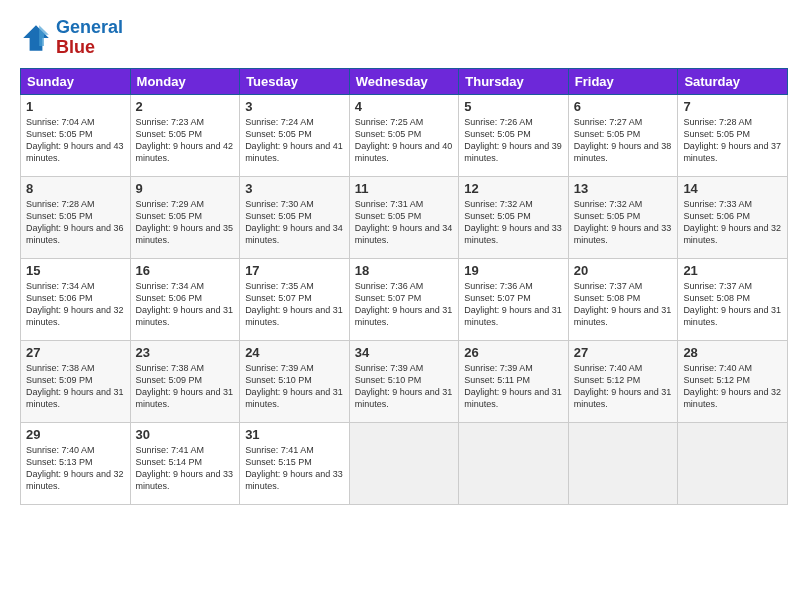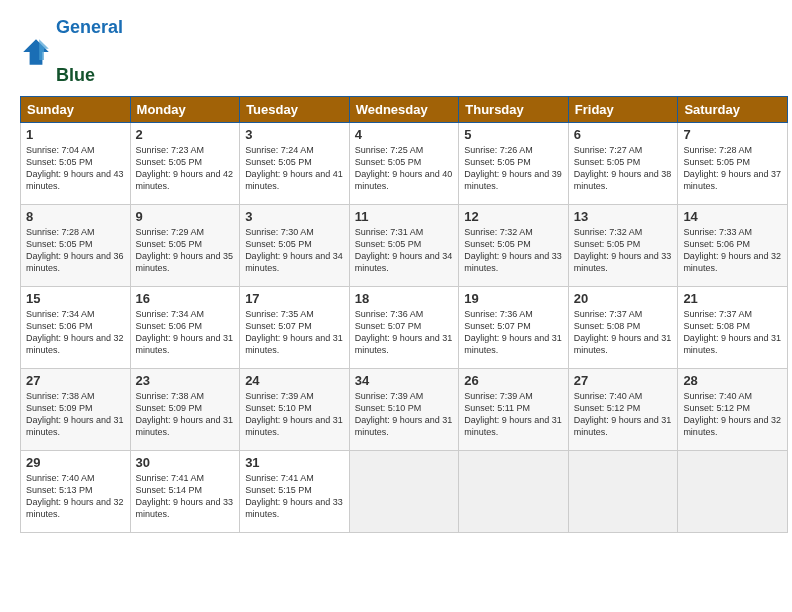"Blue" div { color: #14532d -> #b91c1c; margin-top: 28px -> none }
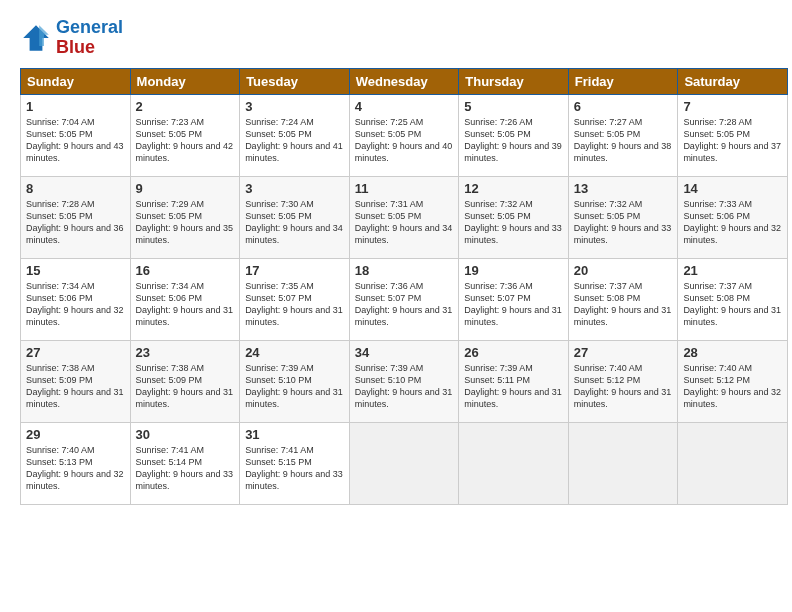"Sunday" .calendar th { background: #a16207 -> #6d28d9 }
